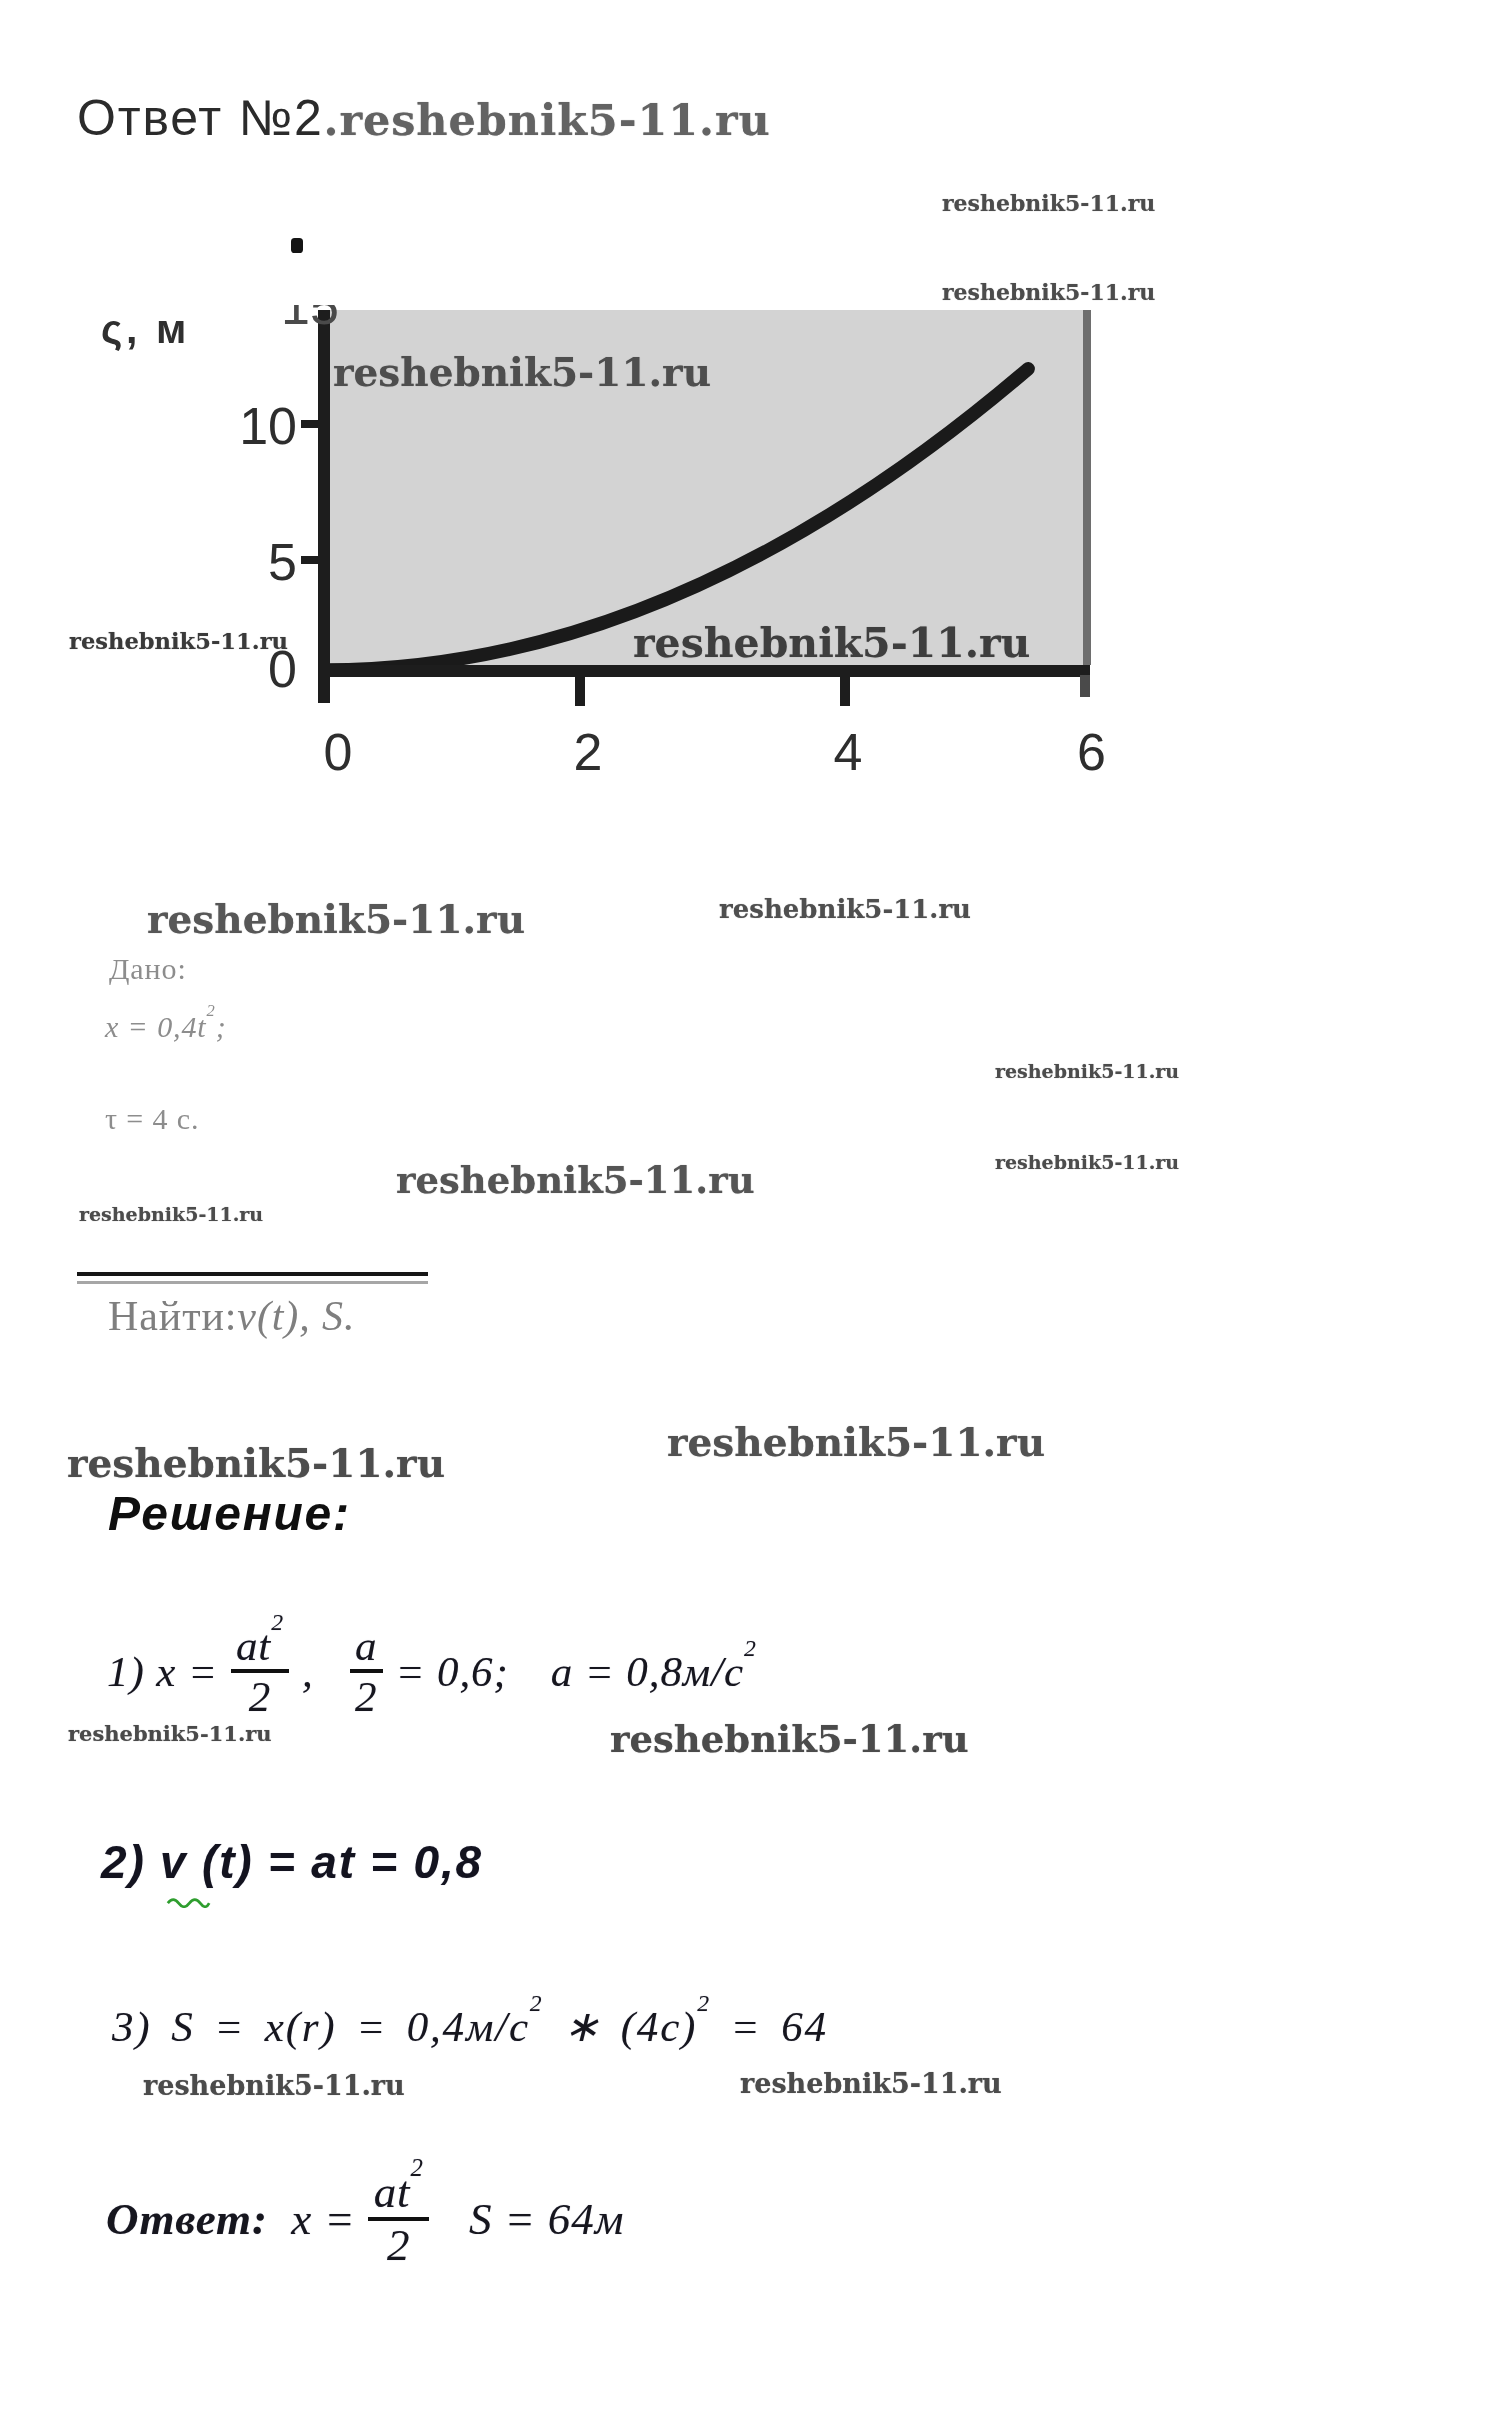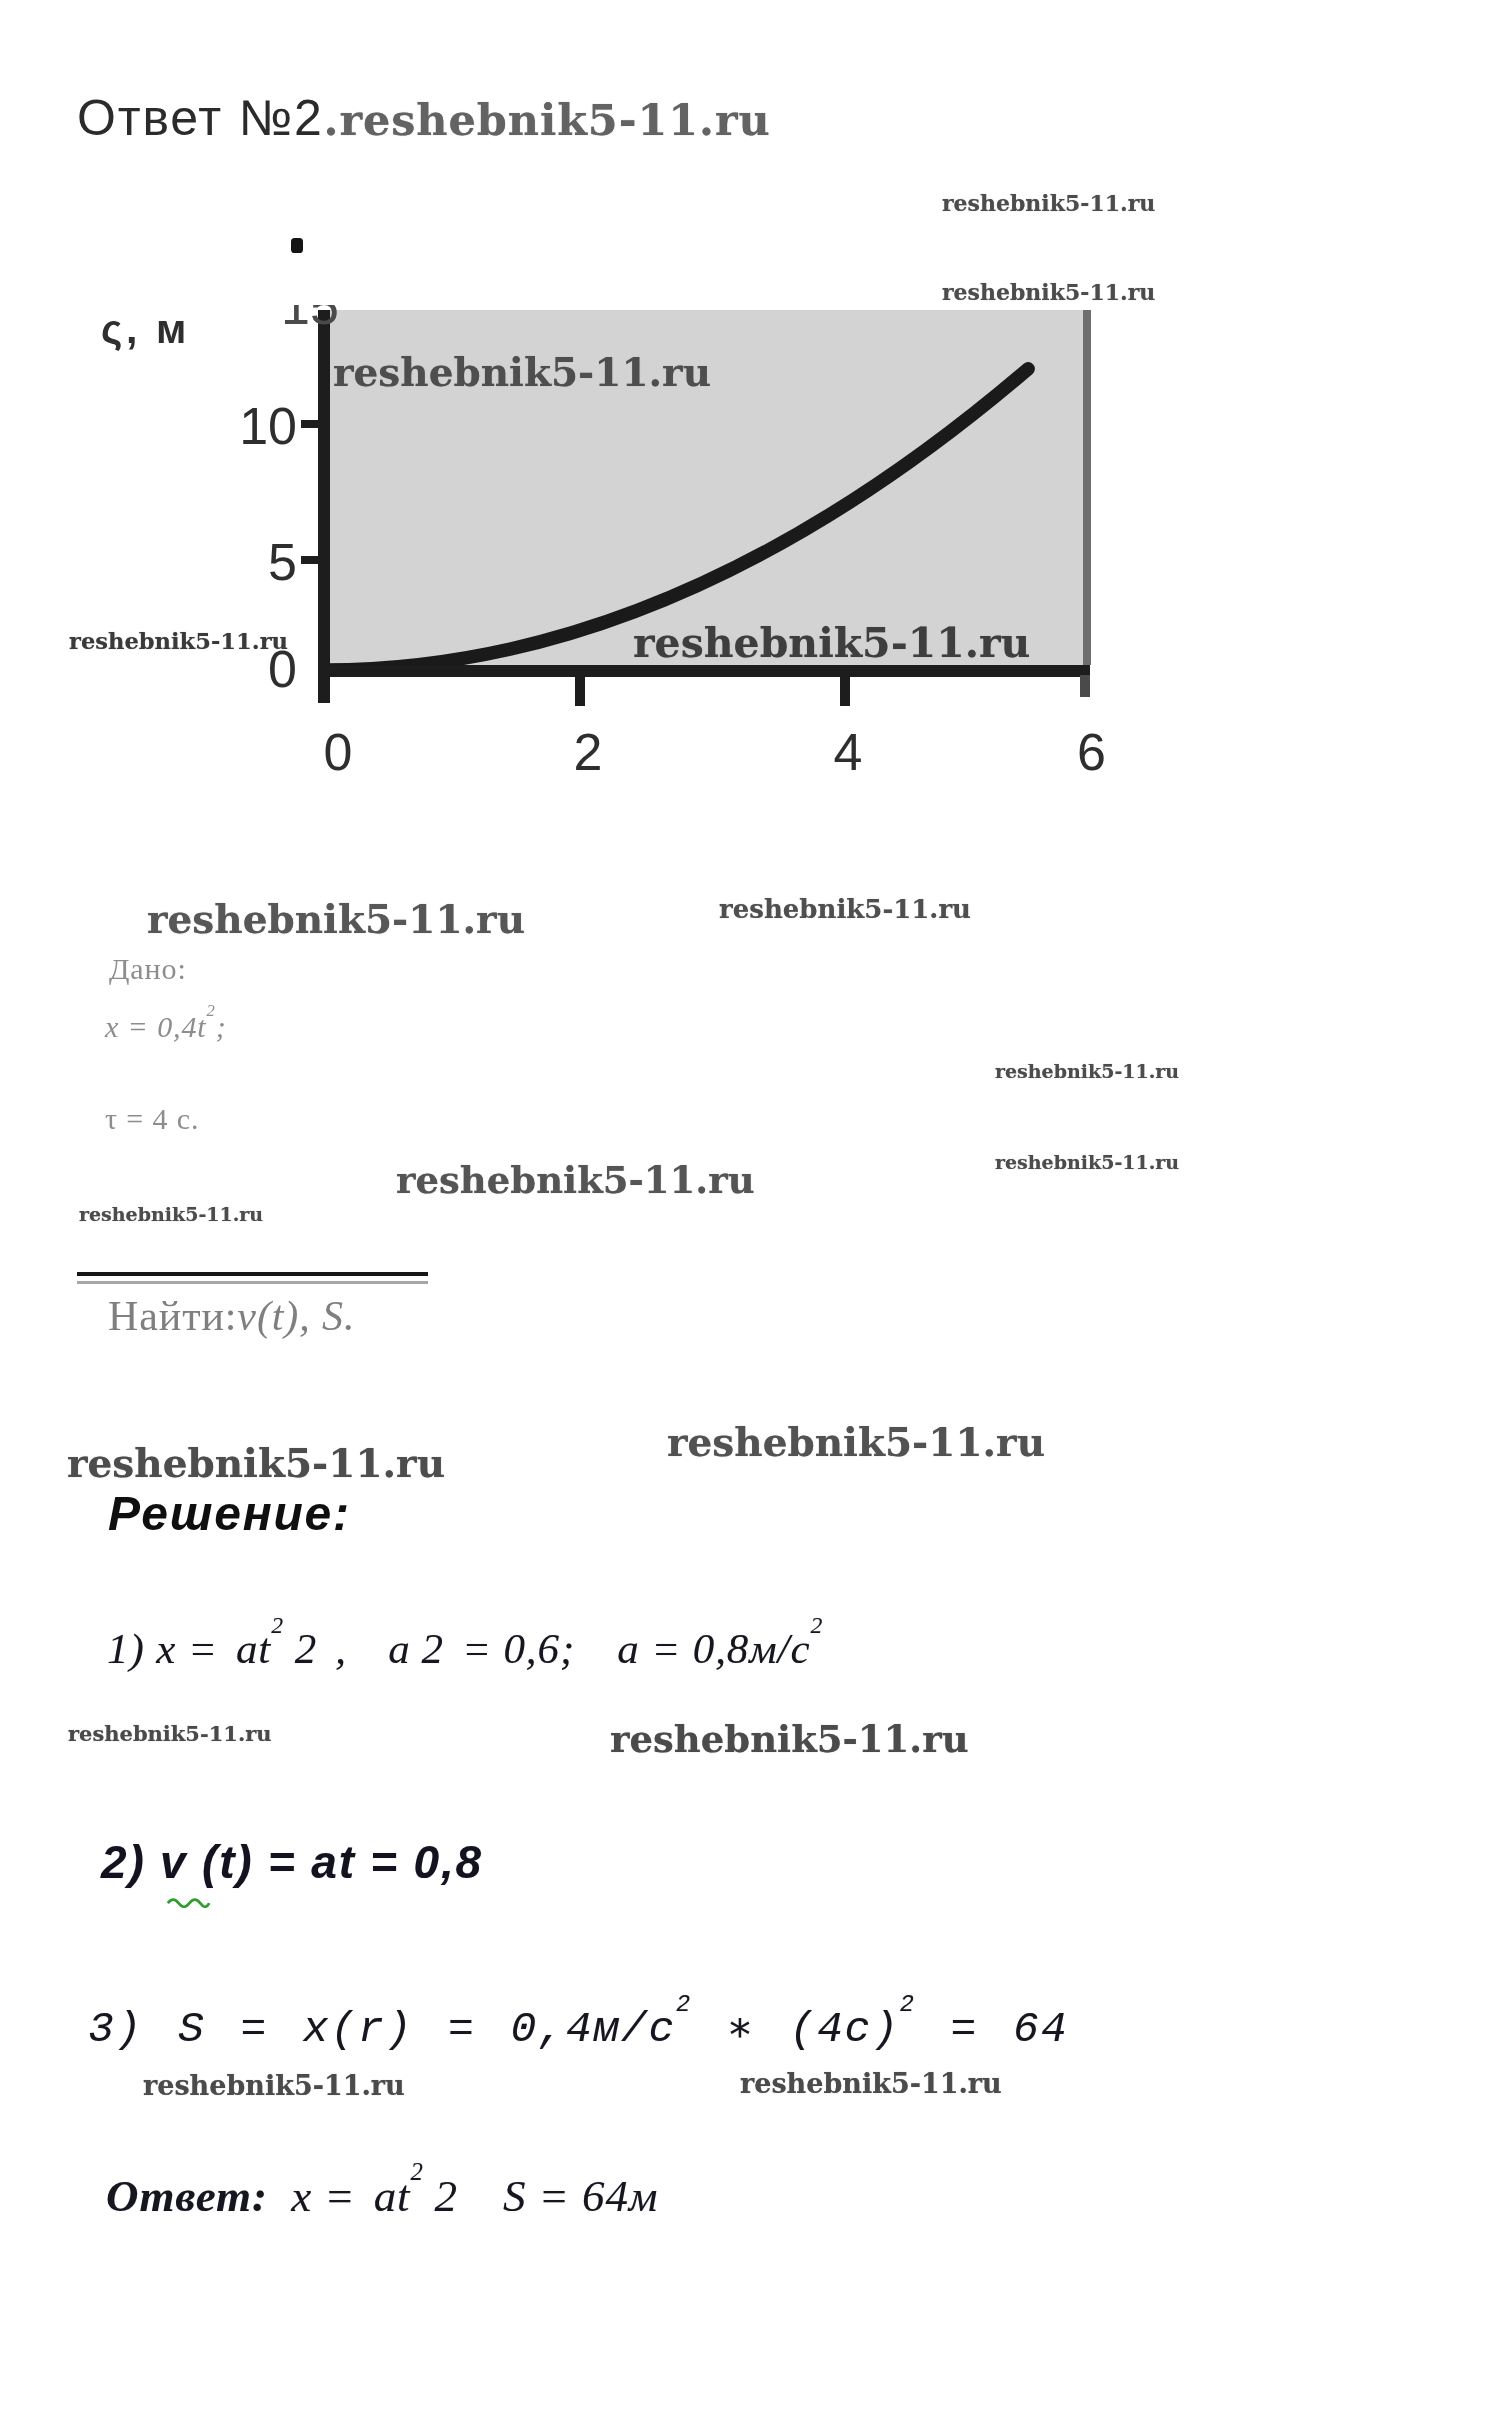"at2" .frac { flex-direction: none -> column }
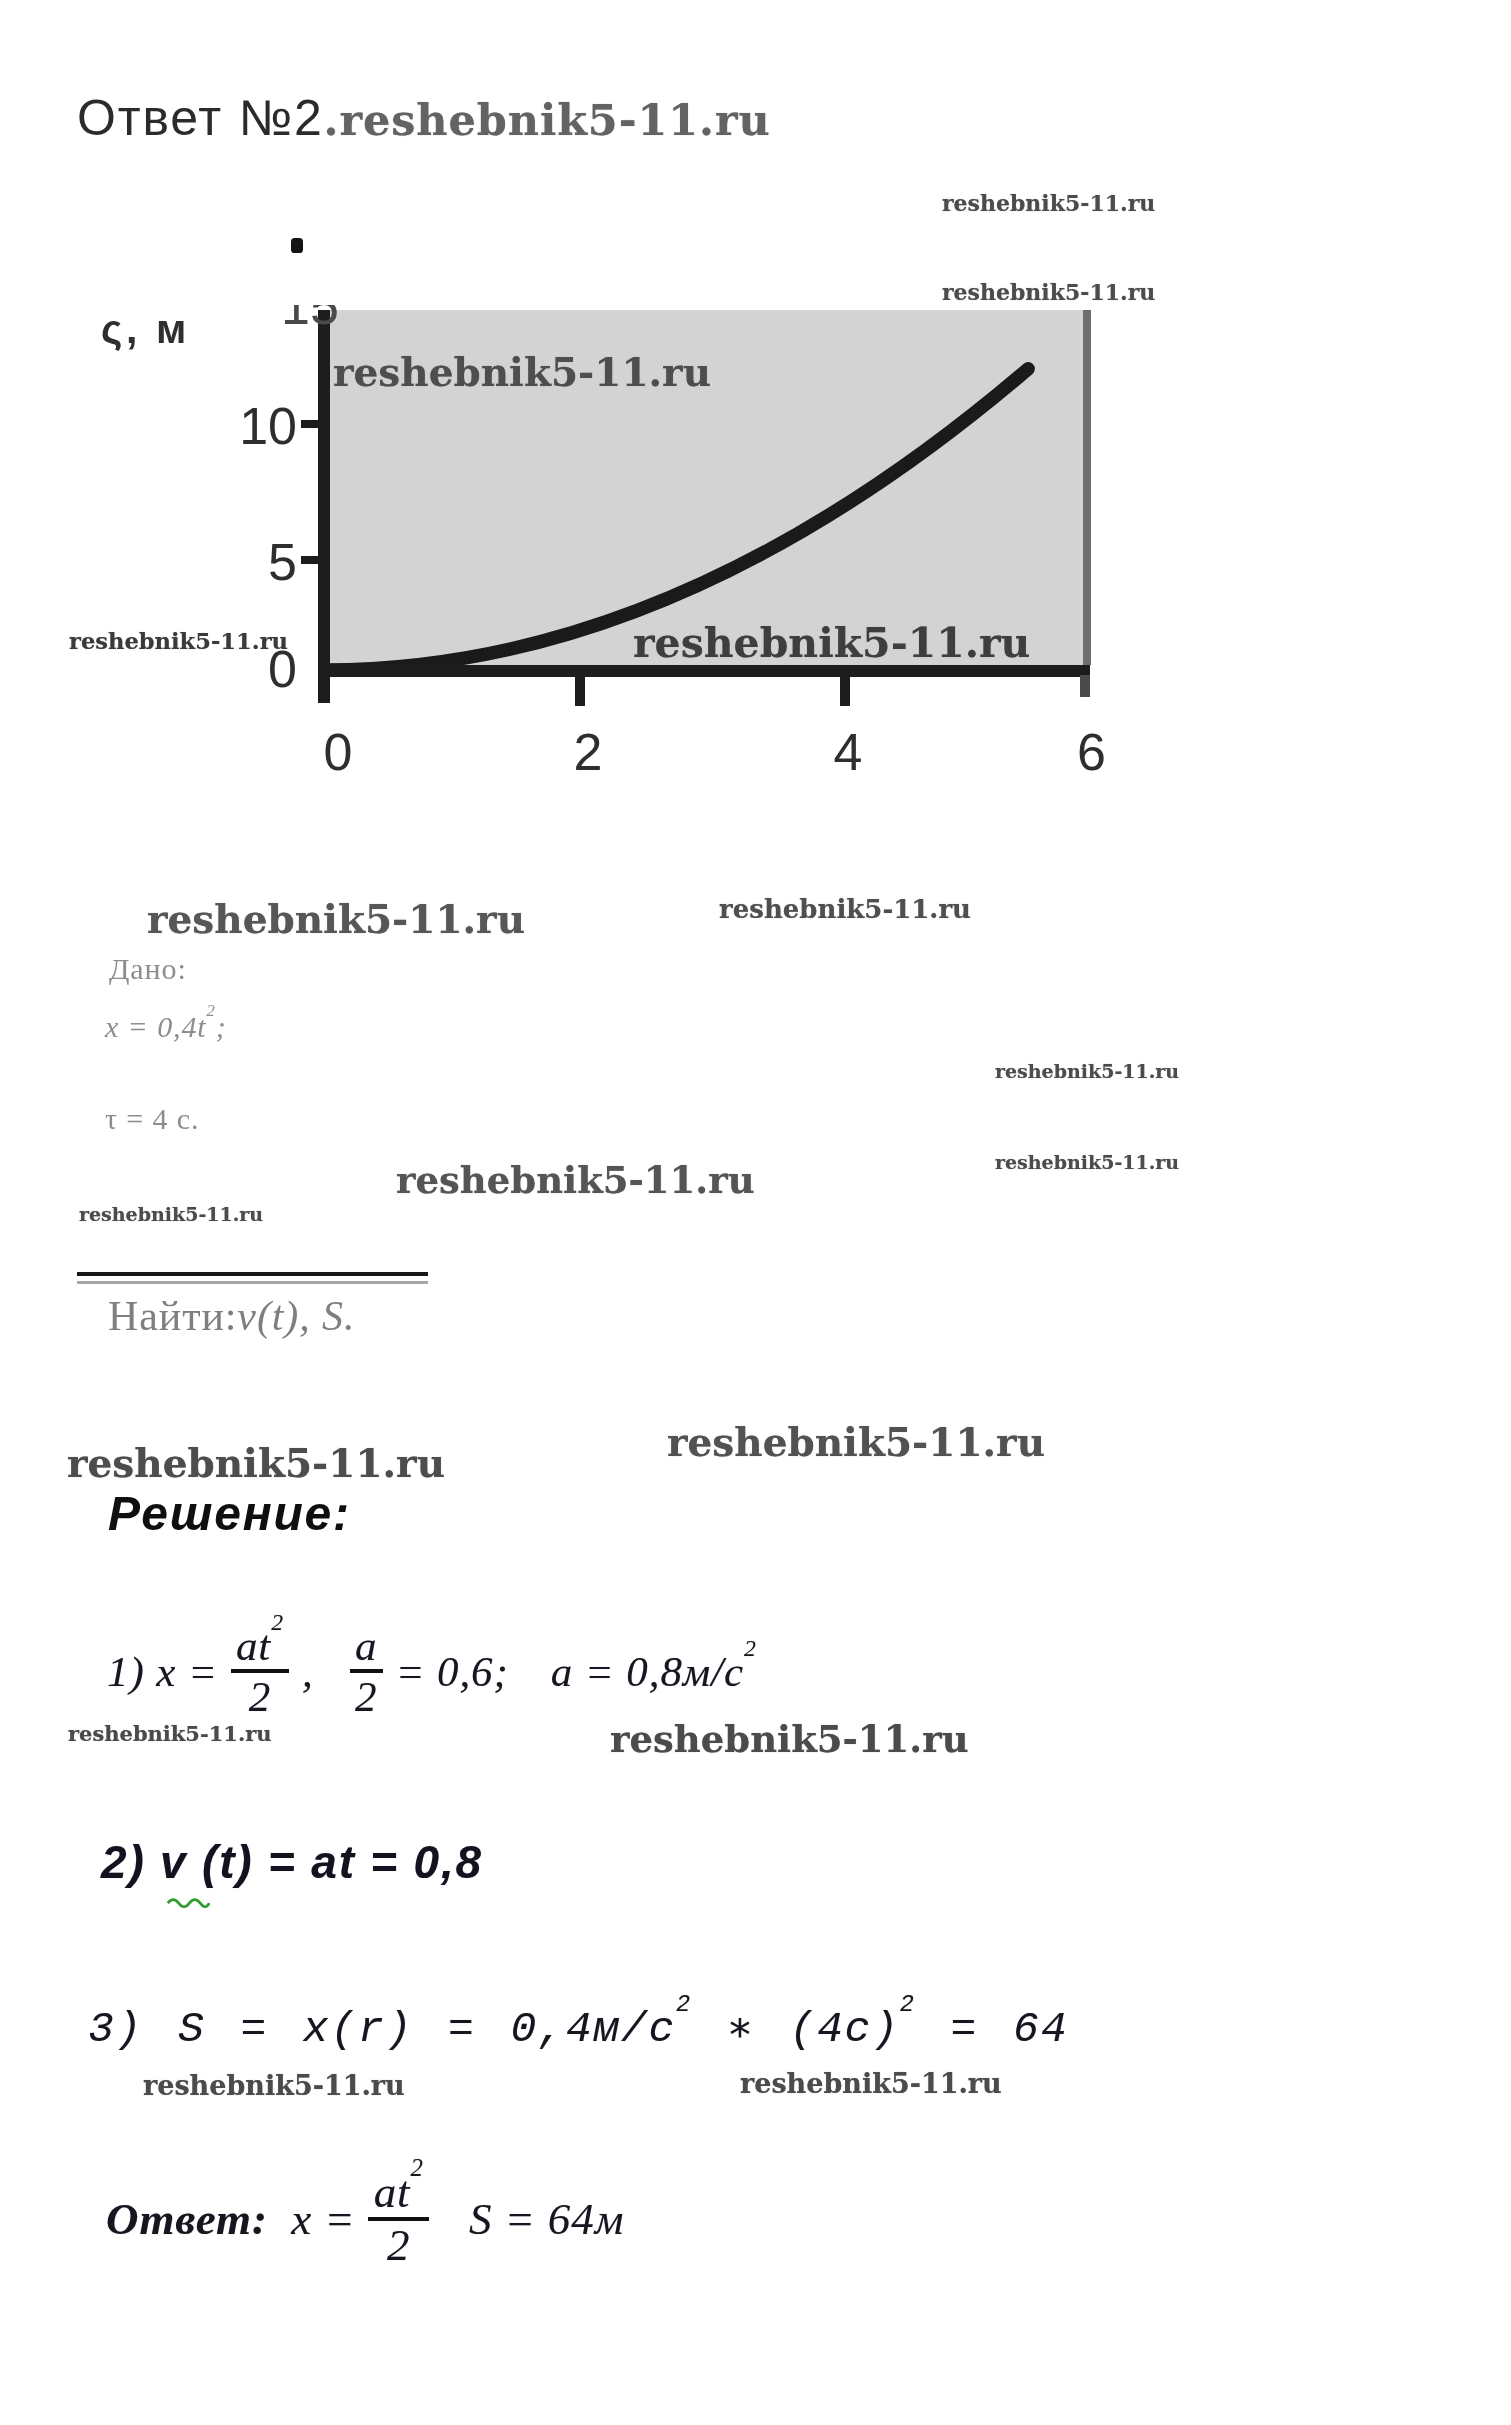"3) S = x(r) =" div.abs { font-family: Liberation Mono, monospace -> none; left: 88px -> 112px }
